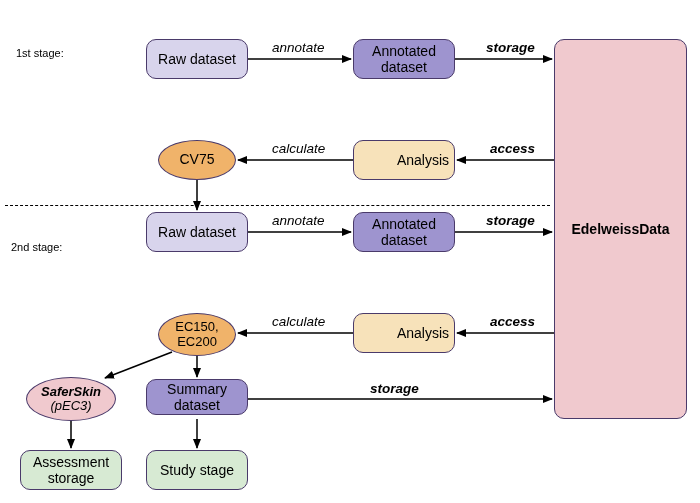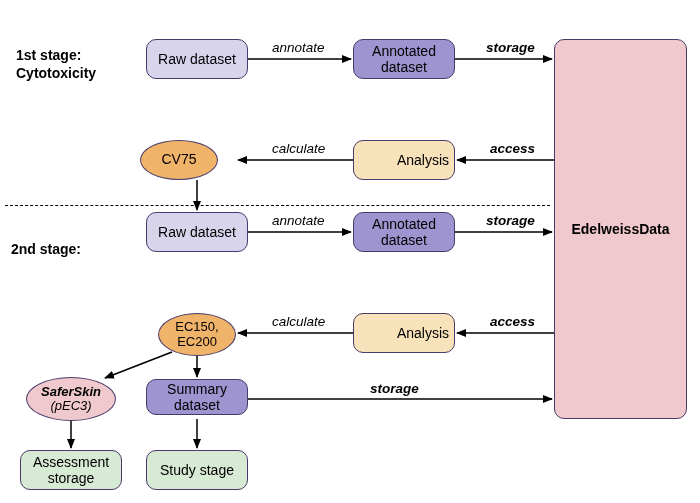"1st stage:" .stage-label { font-size: 14px -> 11px; font-weight: bold -> normal }
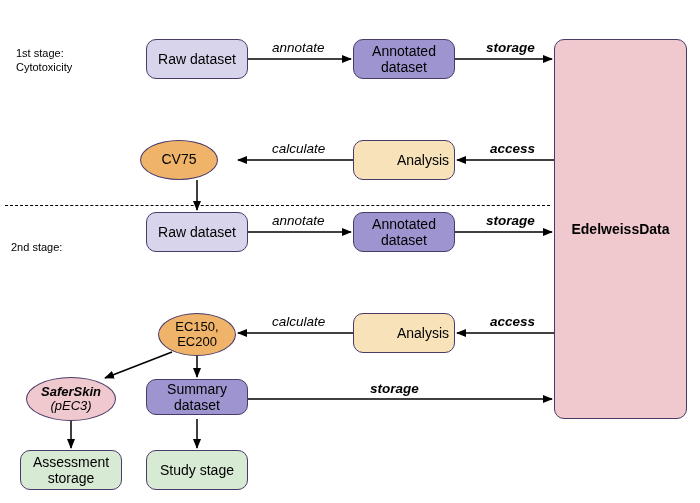"Cytotoxicity" span { html: <span>Cytotoxicity</span> -> none }
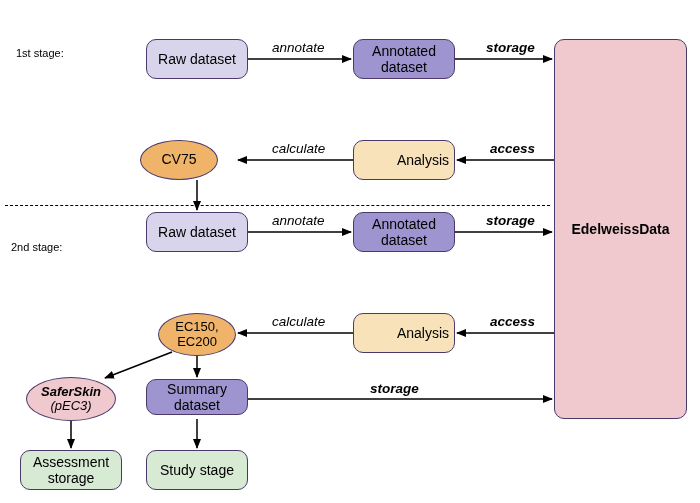"CV75" div.ellipse { left: 140px -> 158px }
